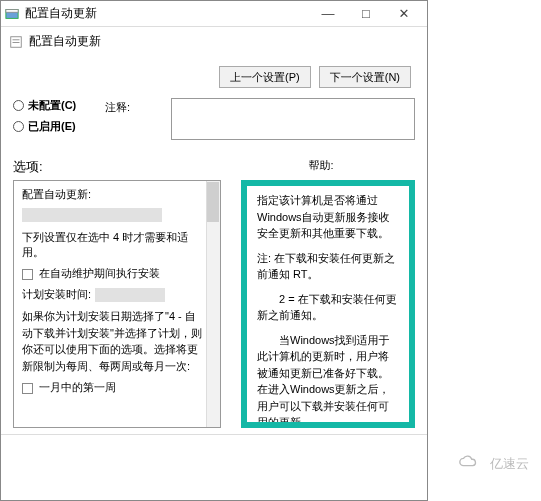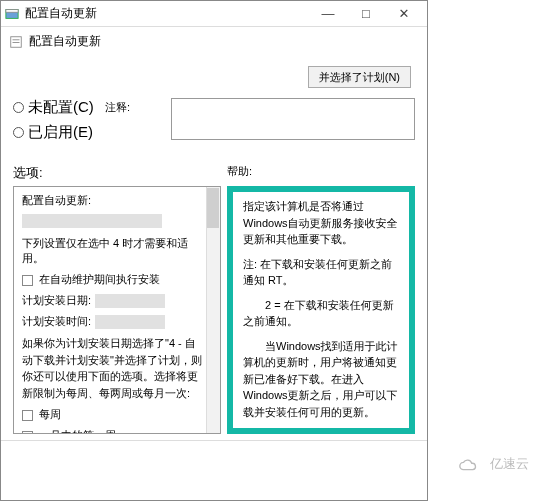"上一个设置(P)" div.btn { html: none -> <div>上一个设置(P)</div> }
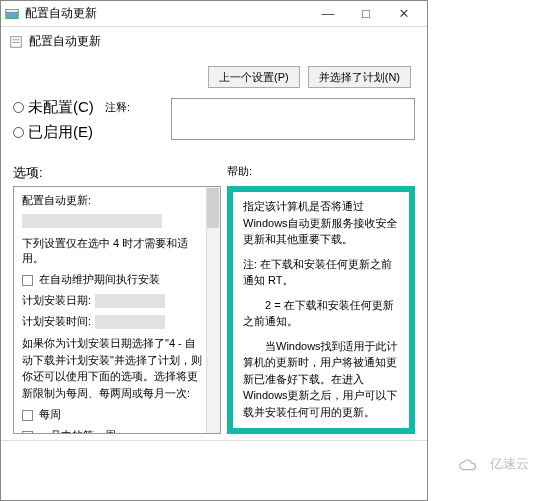"并选择了计划(N)" div.btn { text: 并选择了计划 -> 下一个设置 }
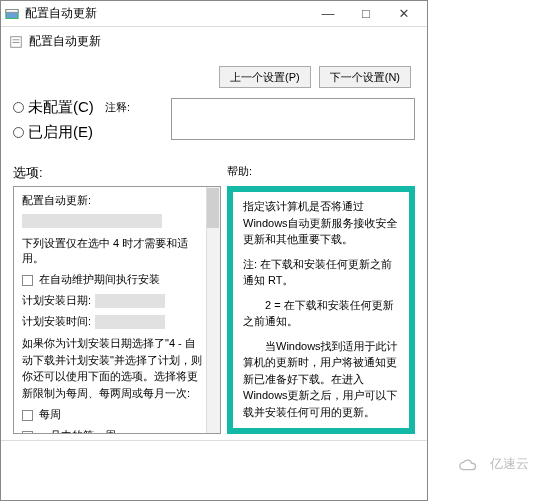"未配置(C)" .radio-opt { font-size: 15px -> 11px; font-weight: none -> bold }
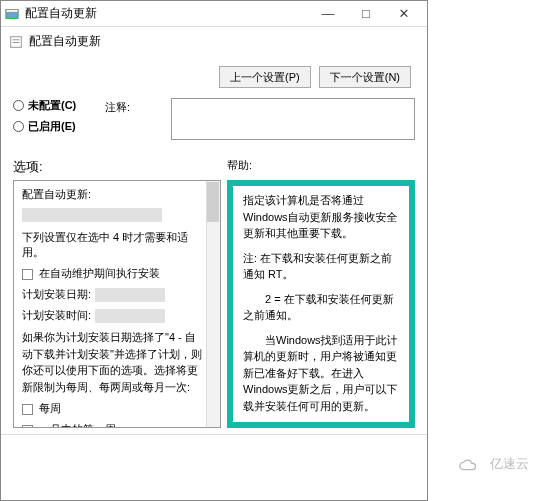"帮助:" .labels-row .help-lbl { text-align: none -> center }
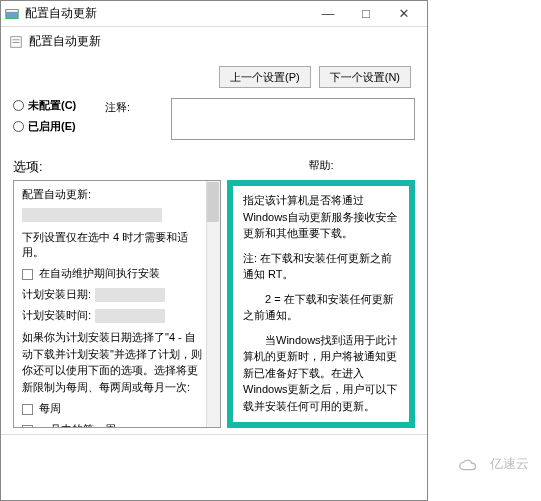"配置自动更新:" .content-row { gap: 6px -> 20px }
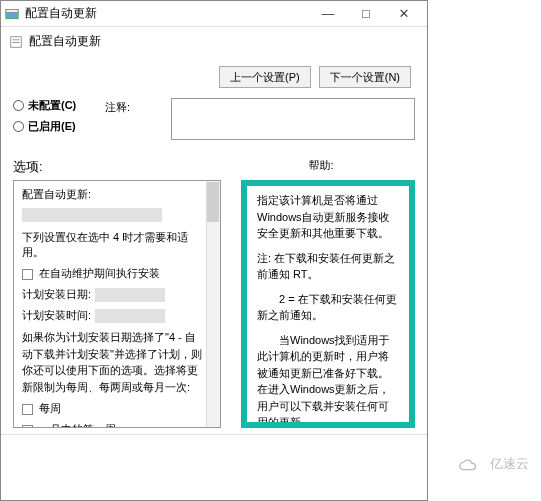"计划安装日期:" div.field-line { html: <div><span>计划安装日期:</span><span></span></div> -> none }
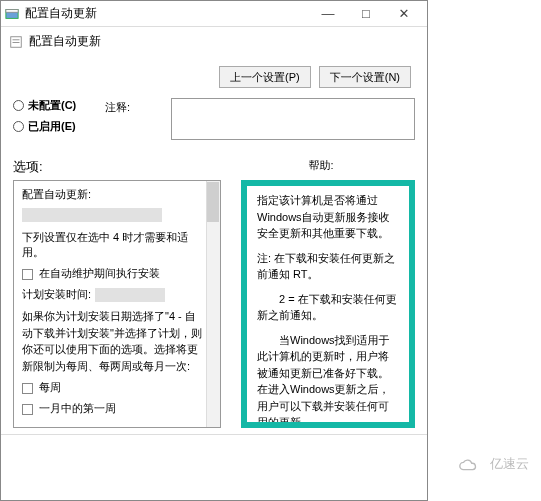"每周" div.field-line { html: <div><span></span><span>每周</span></div> -> none }
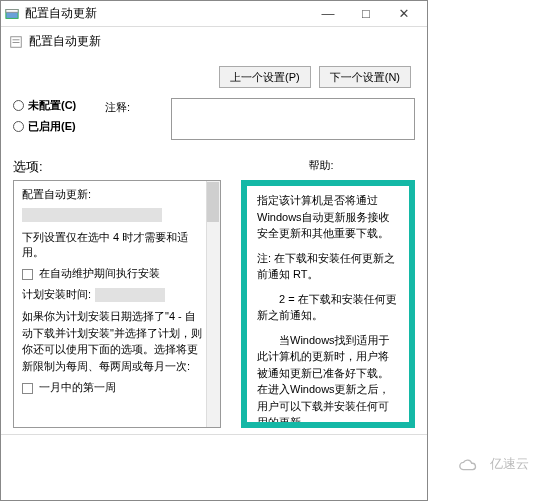"亿速云" .watermark { align-items: flex-end -> flex-start }
